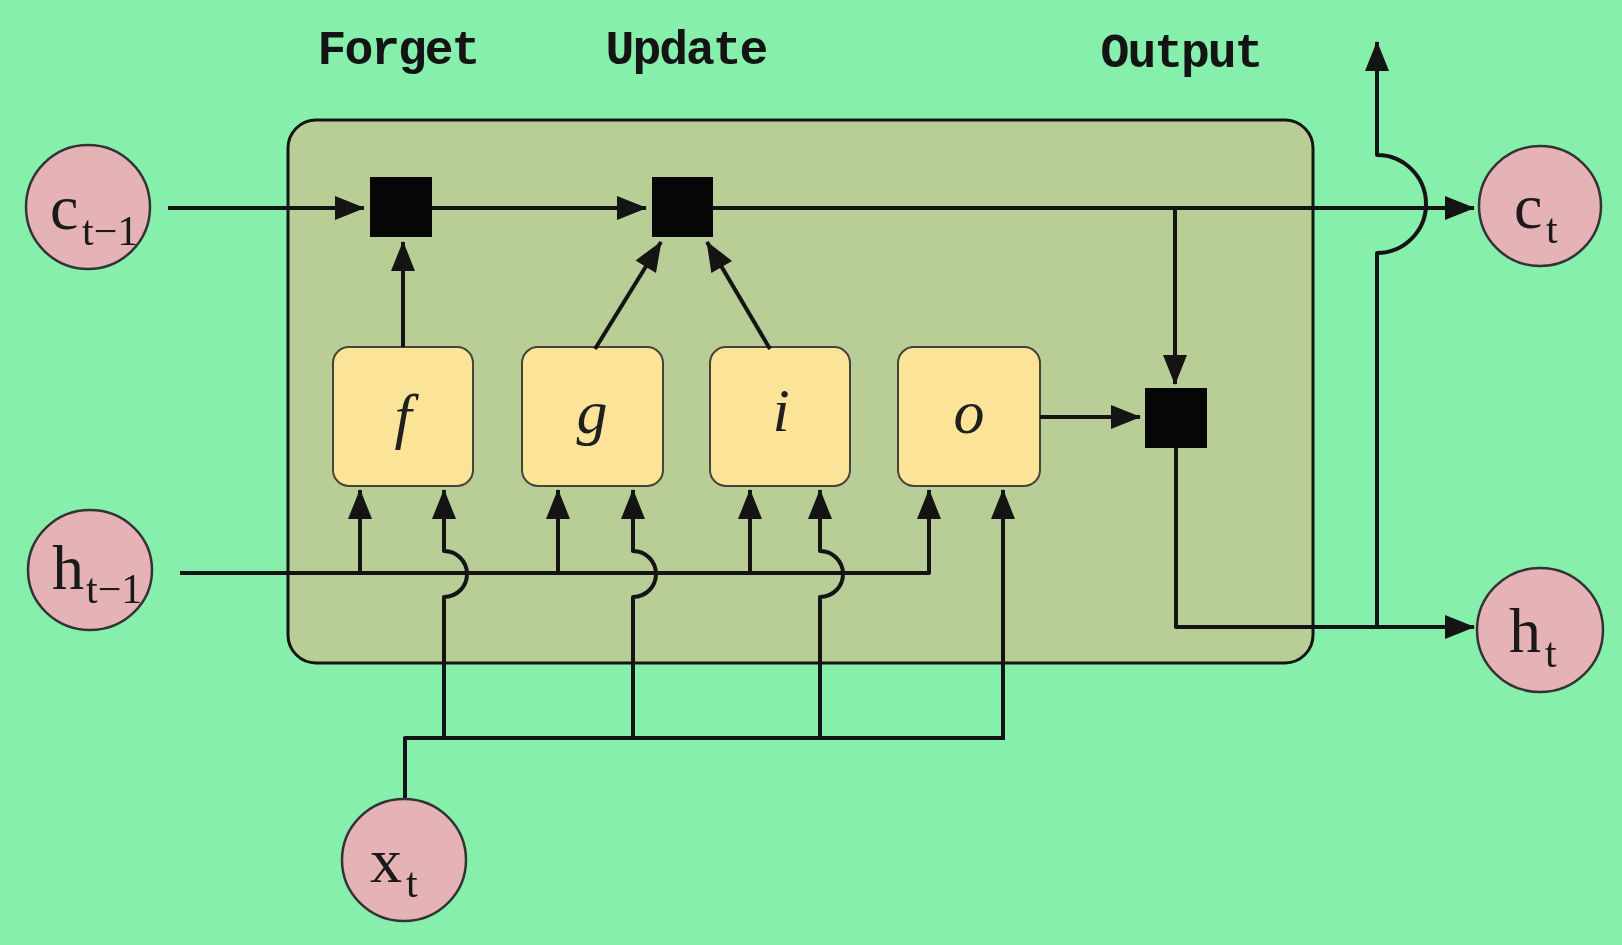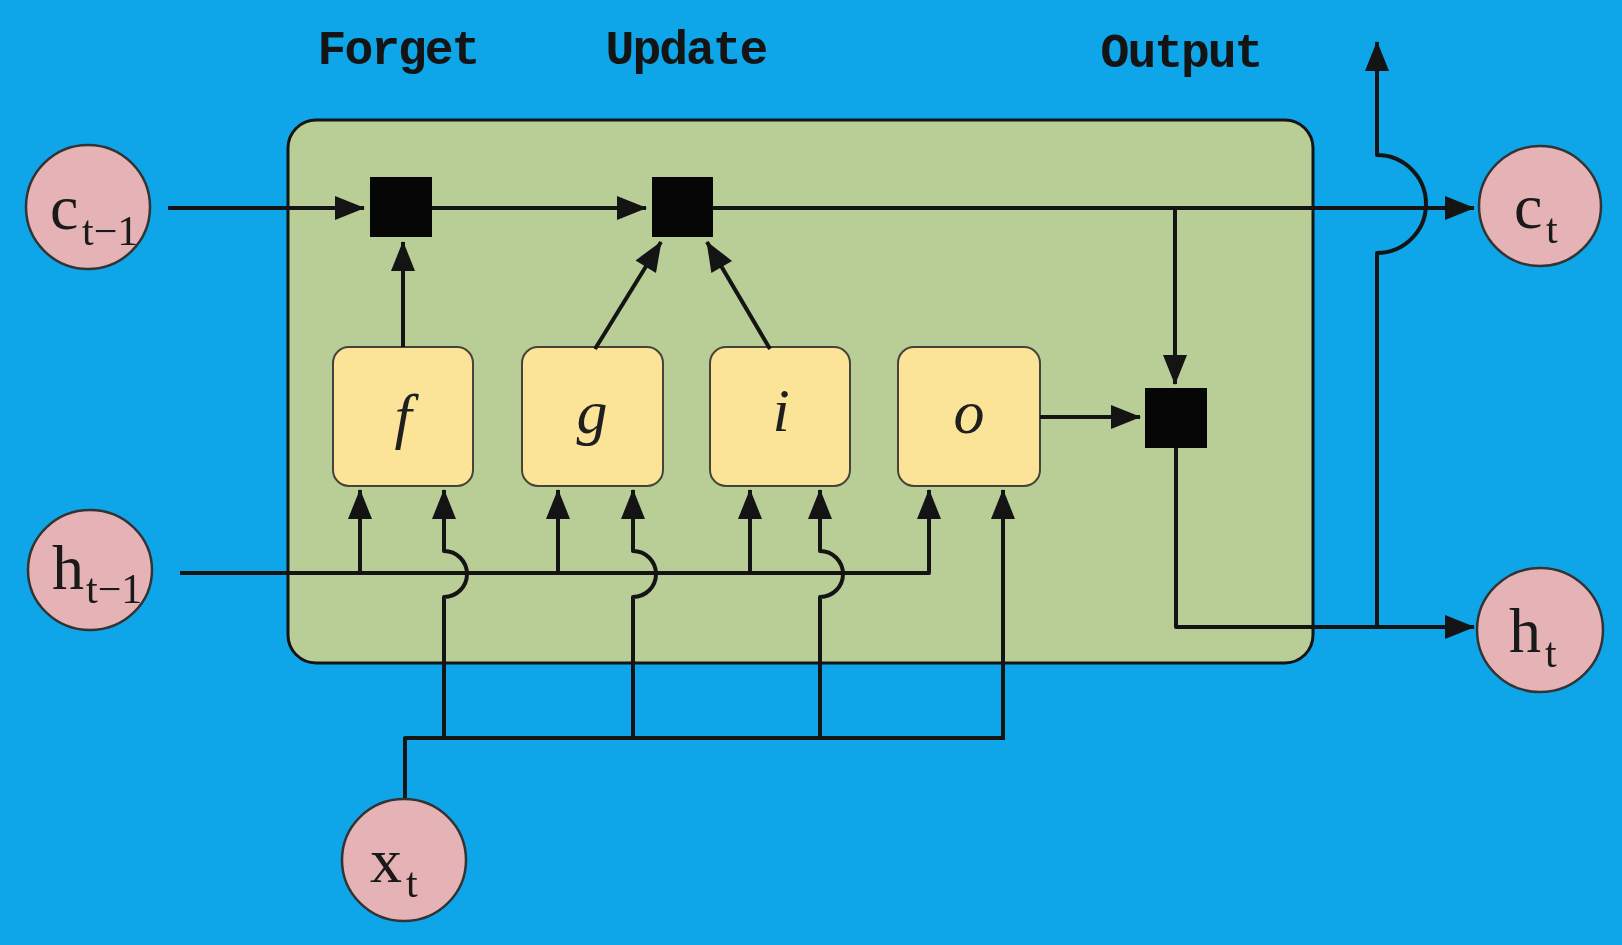"Forget" .stage { background: #0ea5e9 -> #86efac }
